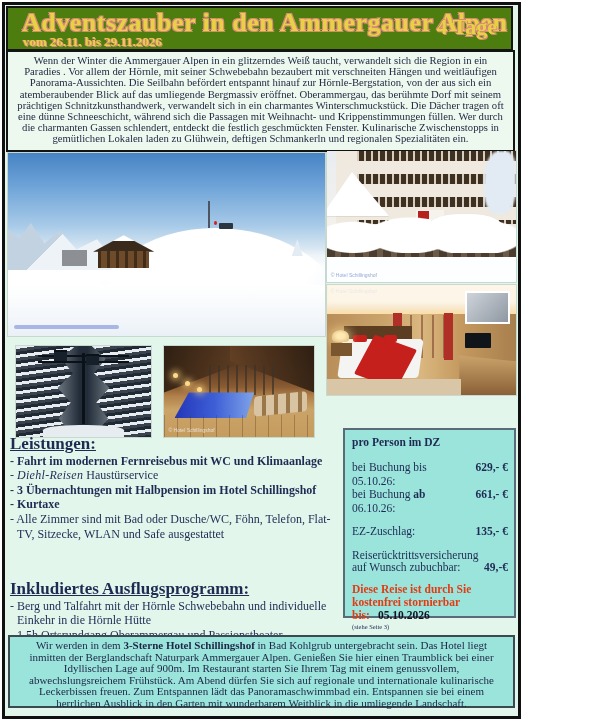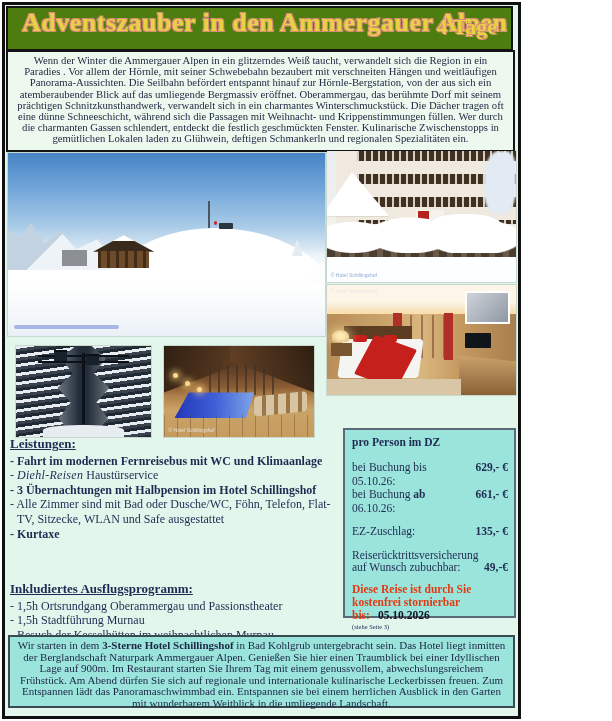"vom 26.11. bis 29.11.2026" div.dates { html: none -> <div>vom 26.11. bis 29.11.2026</div> }
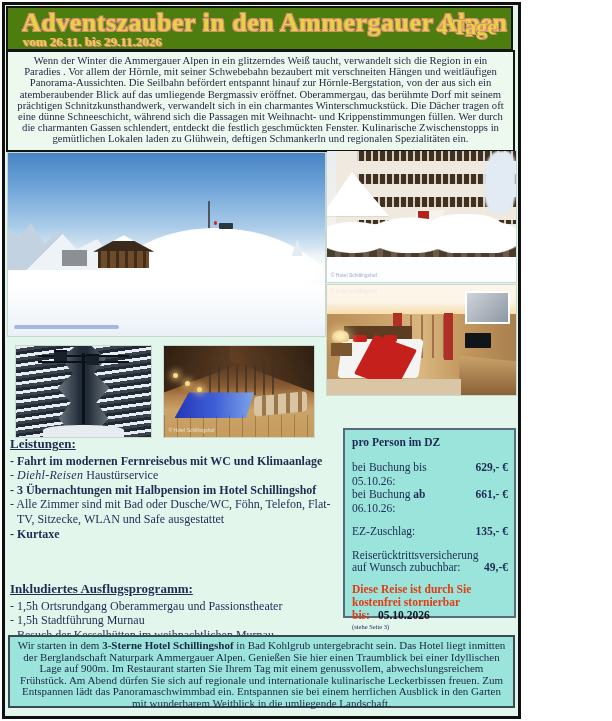"Leistungen:" .sec-heading { font-size: 13px -> 17px }
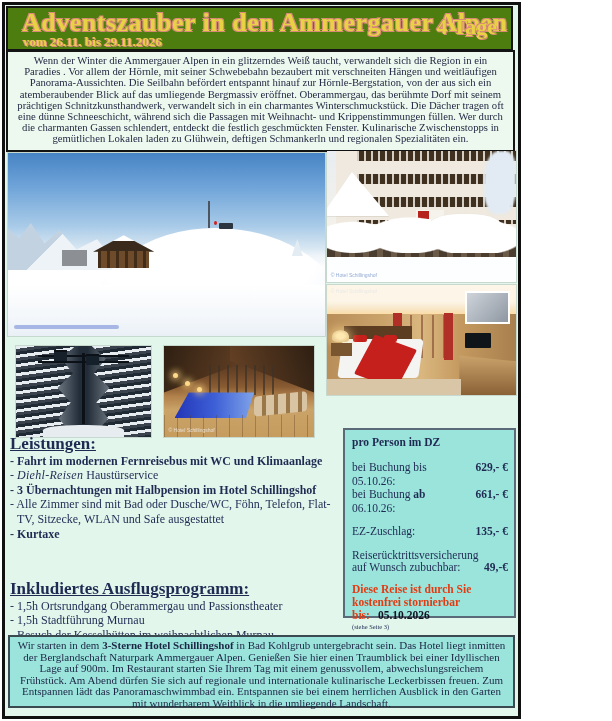"- Alle Zimmer sind mit" div.svc { order: before "- Kurtaxe" -> after "- Kurtaxe" }
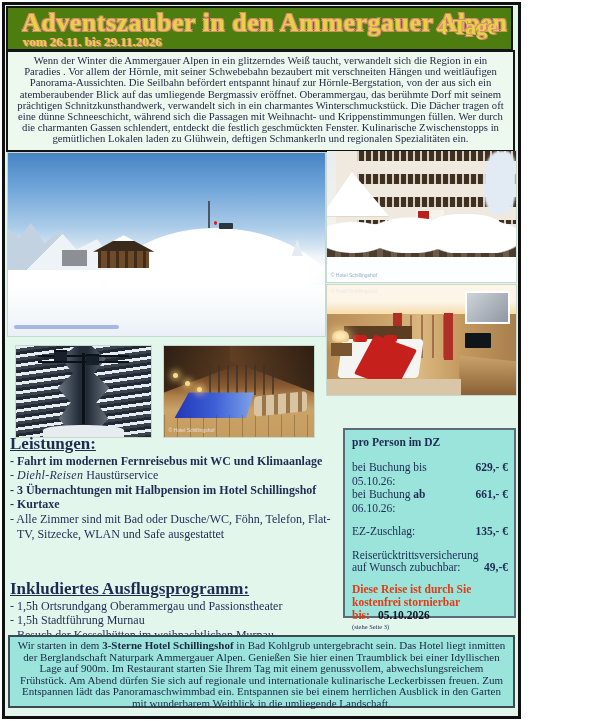"- Berg und Talfahrt mit" div.exc { html: none -> <div>- Berg und Talfahrt mit der Hörnle Schwebebahn und individuelle Einkehr in die Hörnle Hütte</div> }
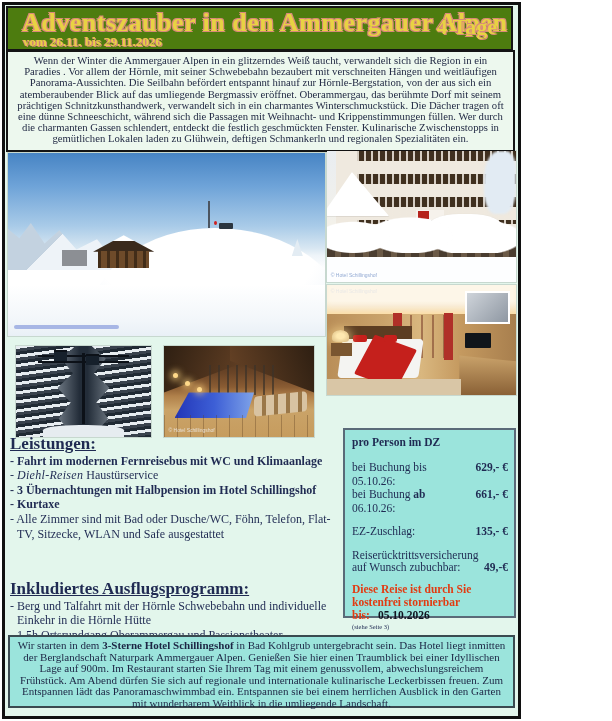"Wir starten in dem" span { text: starten -> werden }
